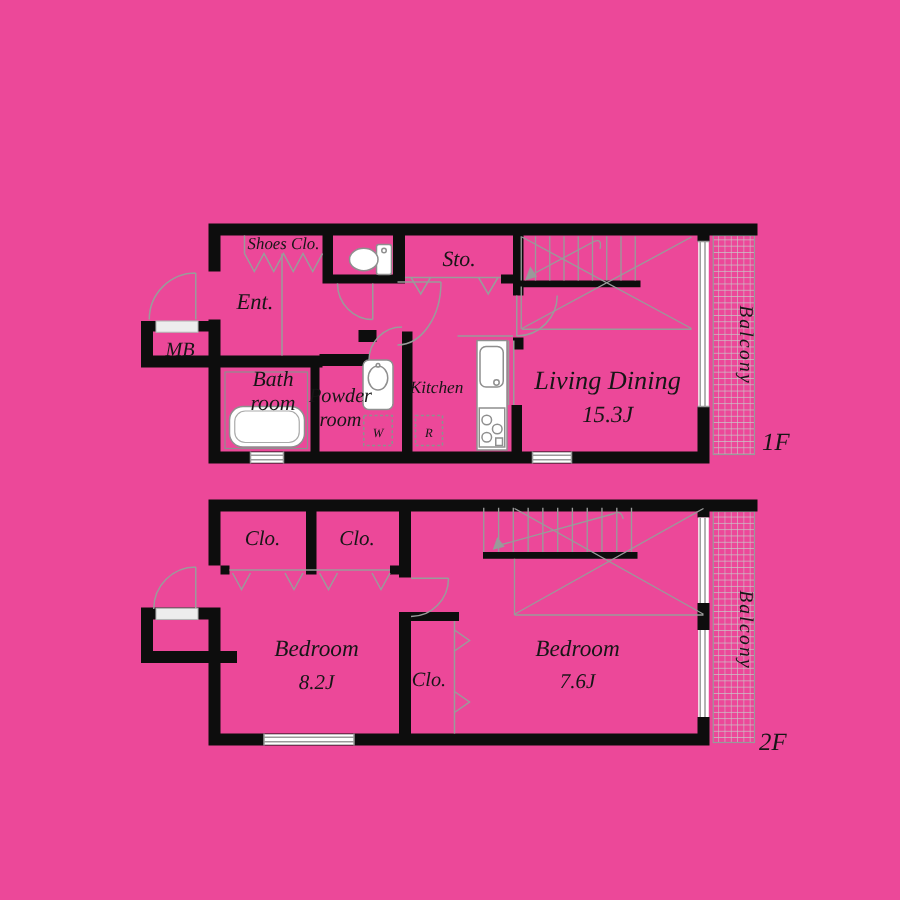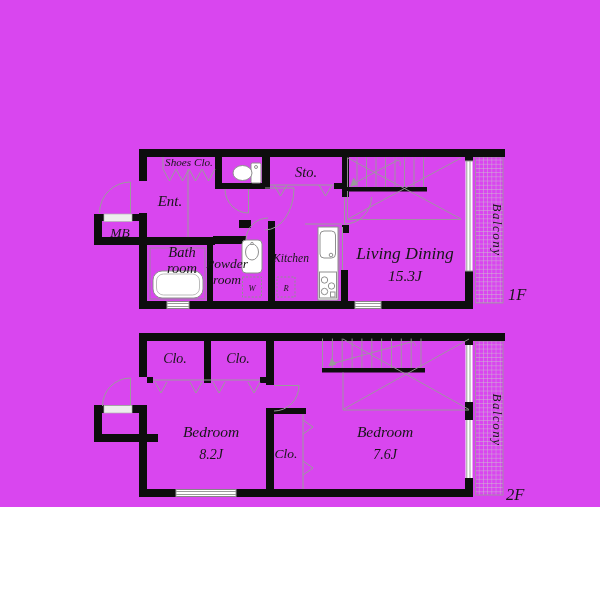"Shoes Clo." .stage { background: #d946ef -> #ec4899; height: 507px -> 600px }
